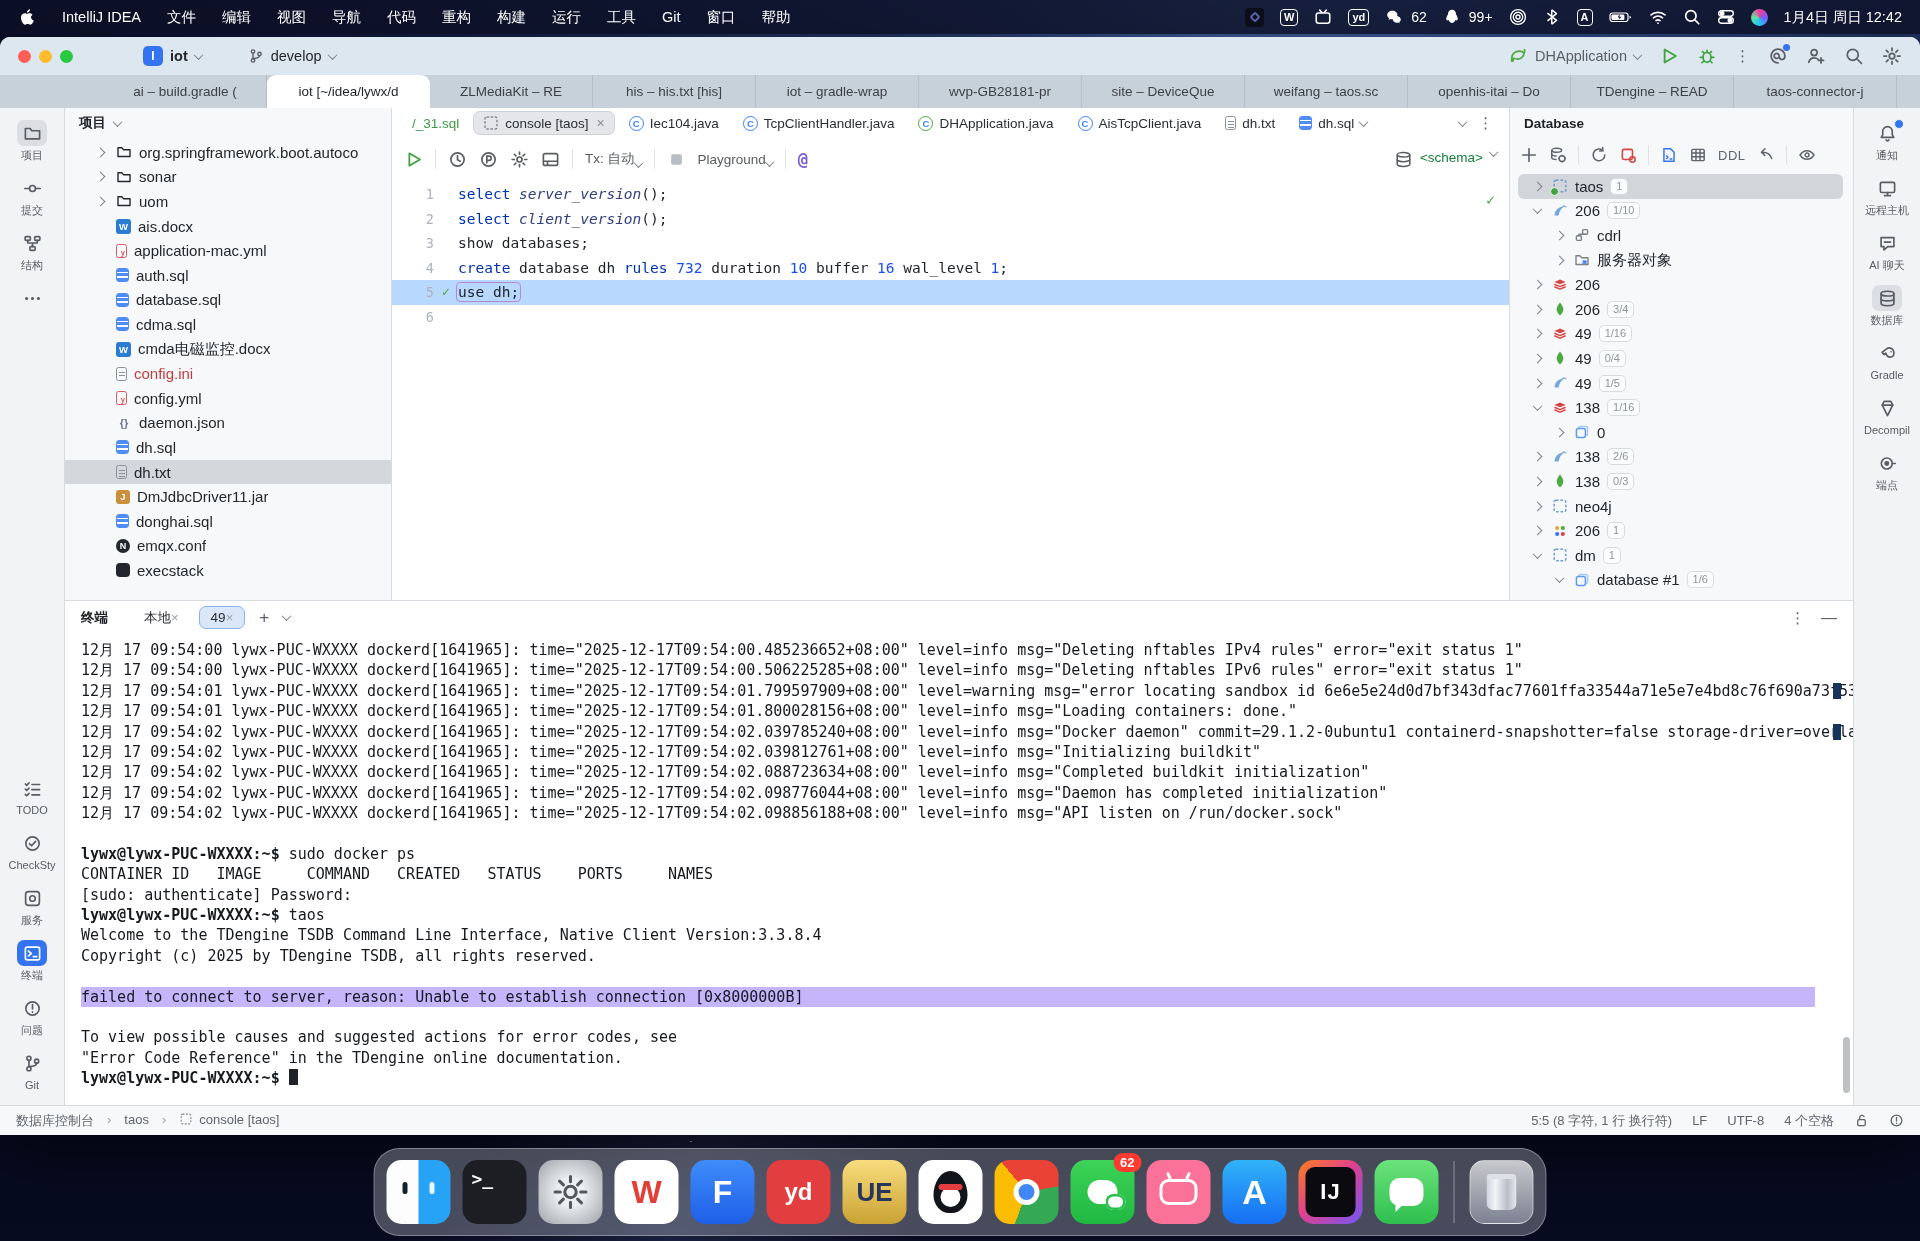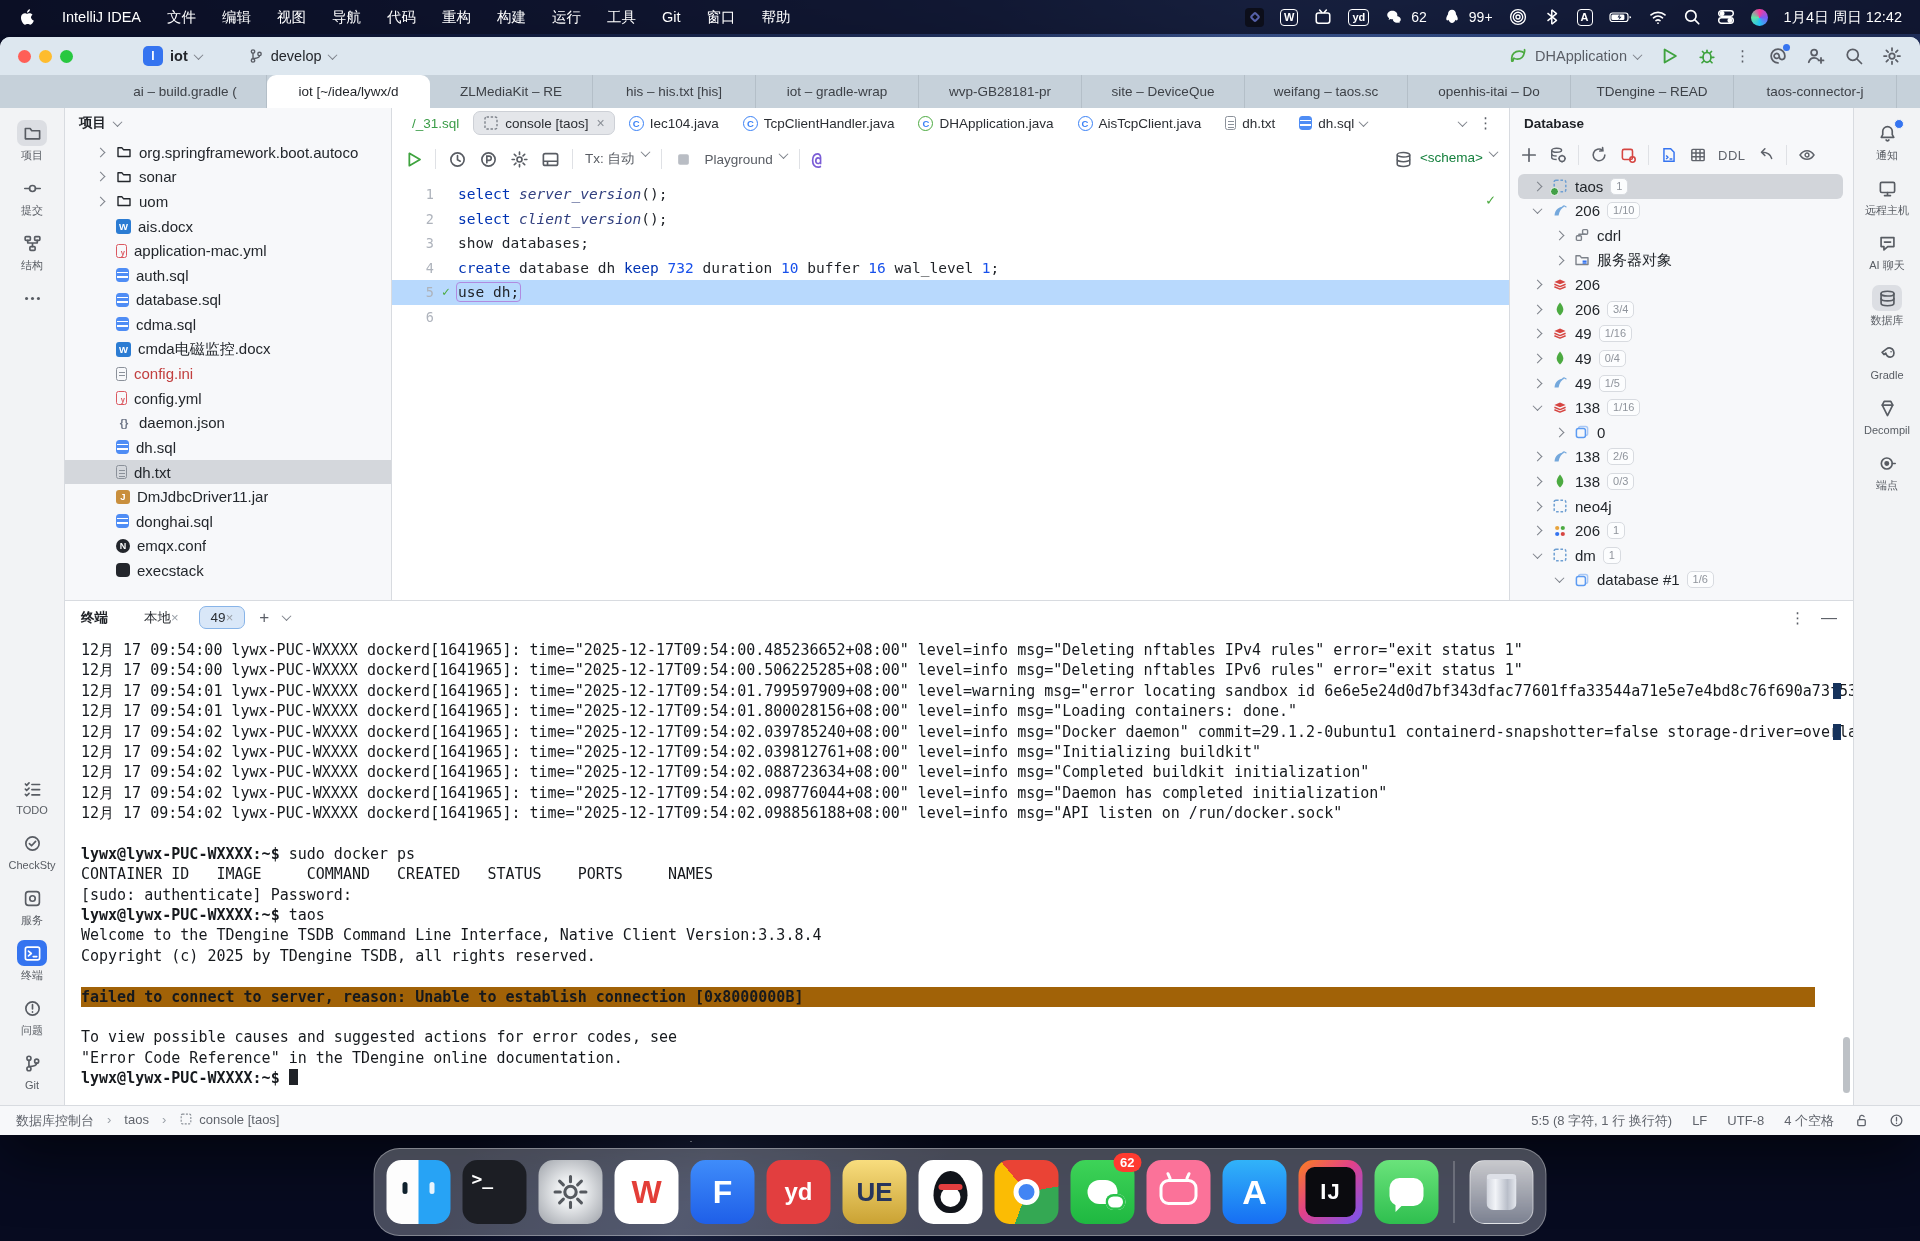"Tx: 自动" .tool-lbl { align-items: flex-start -> flex-end; gap: 7px -> none }
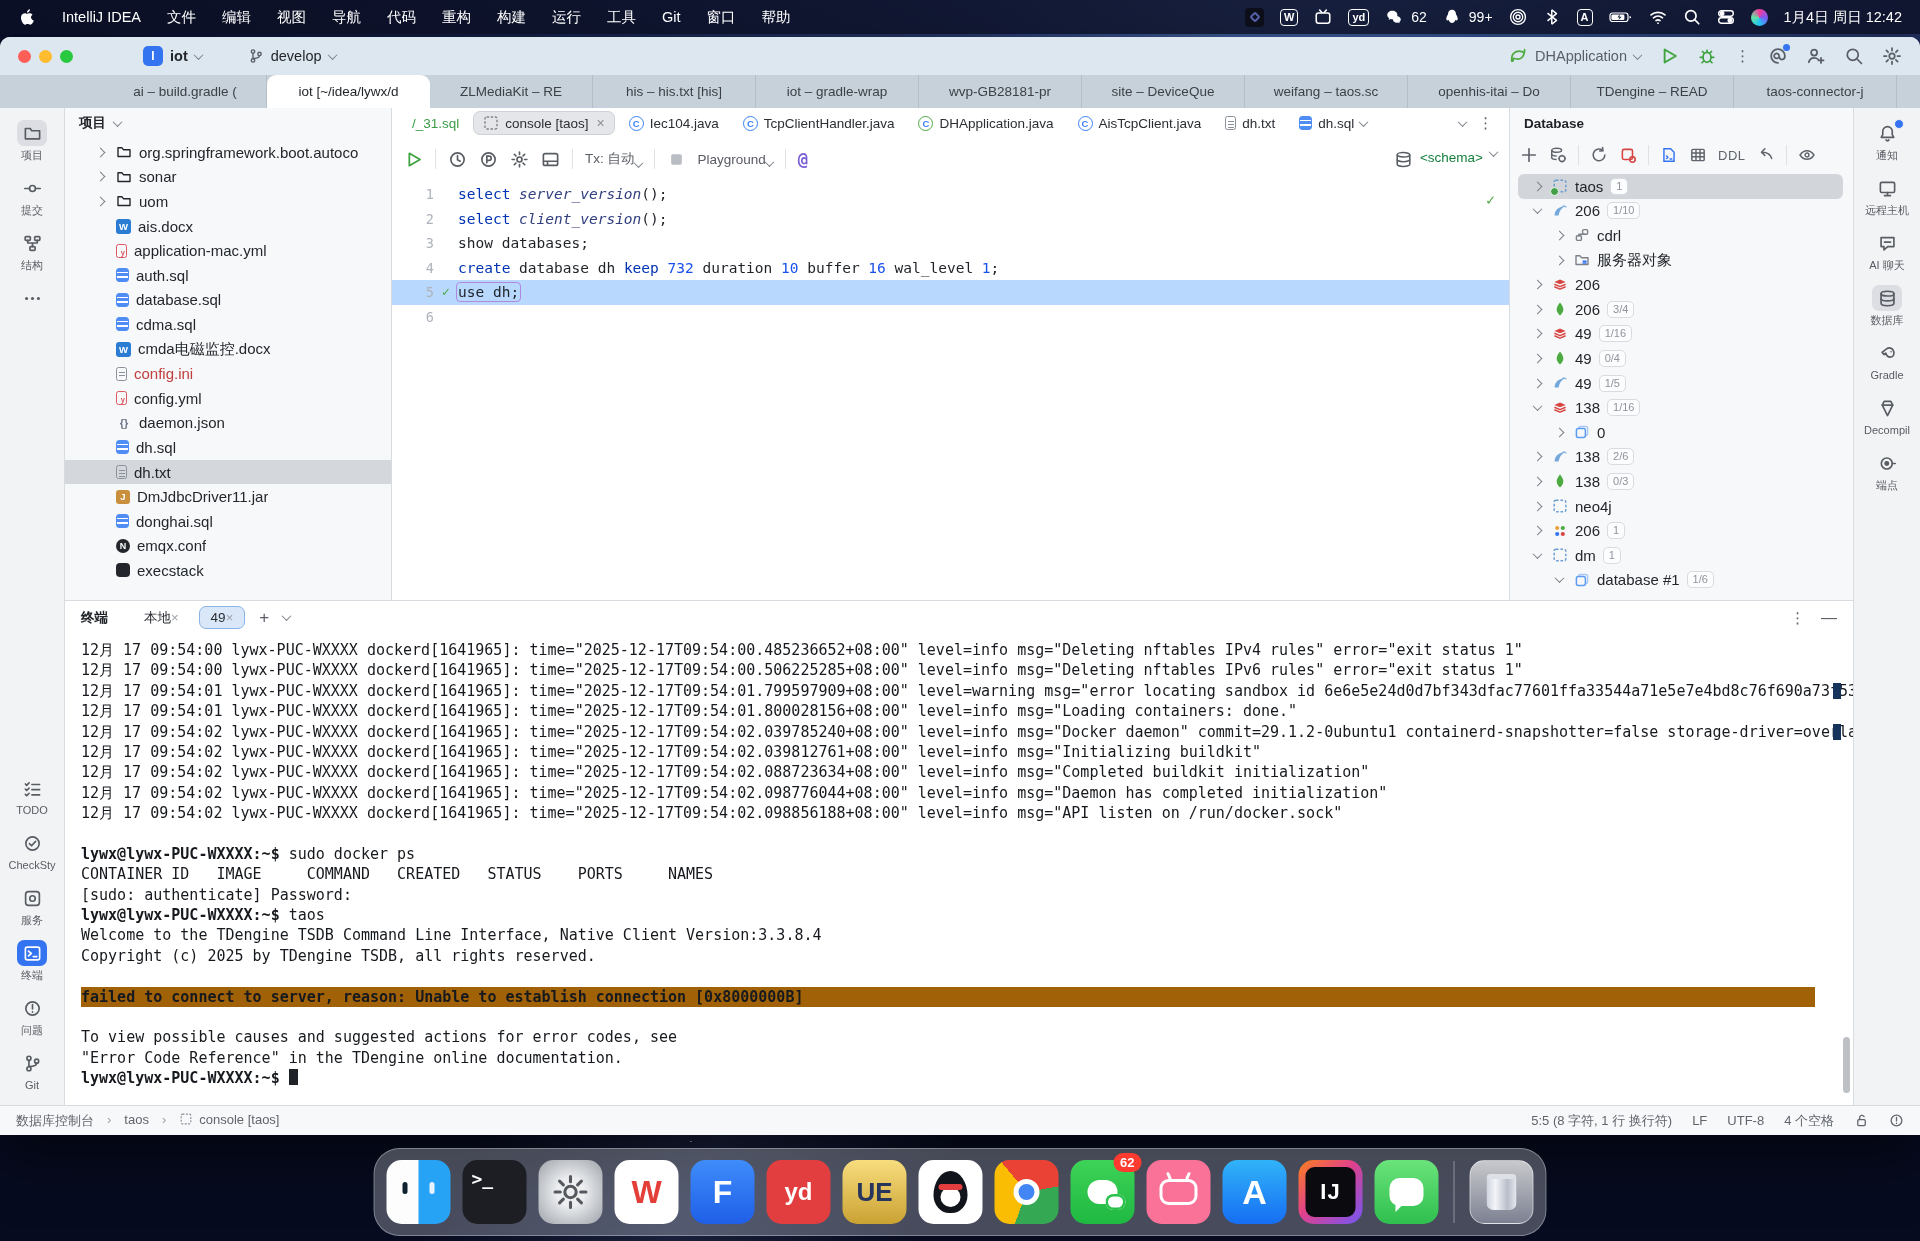"keep" span.kw { text: keep -> rules }
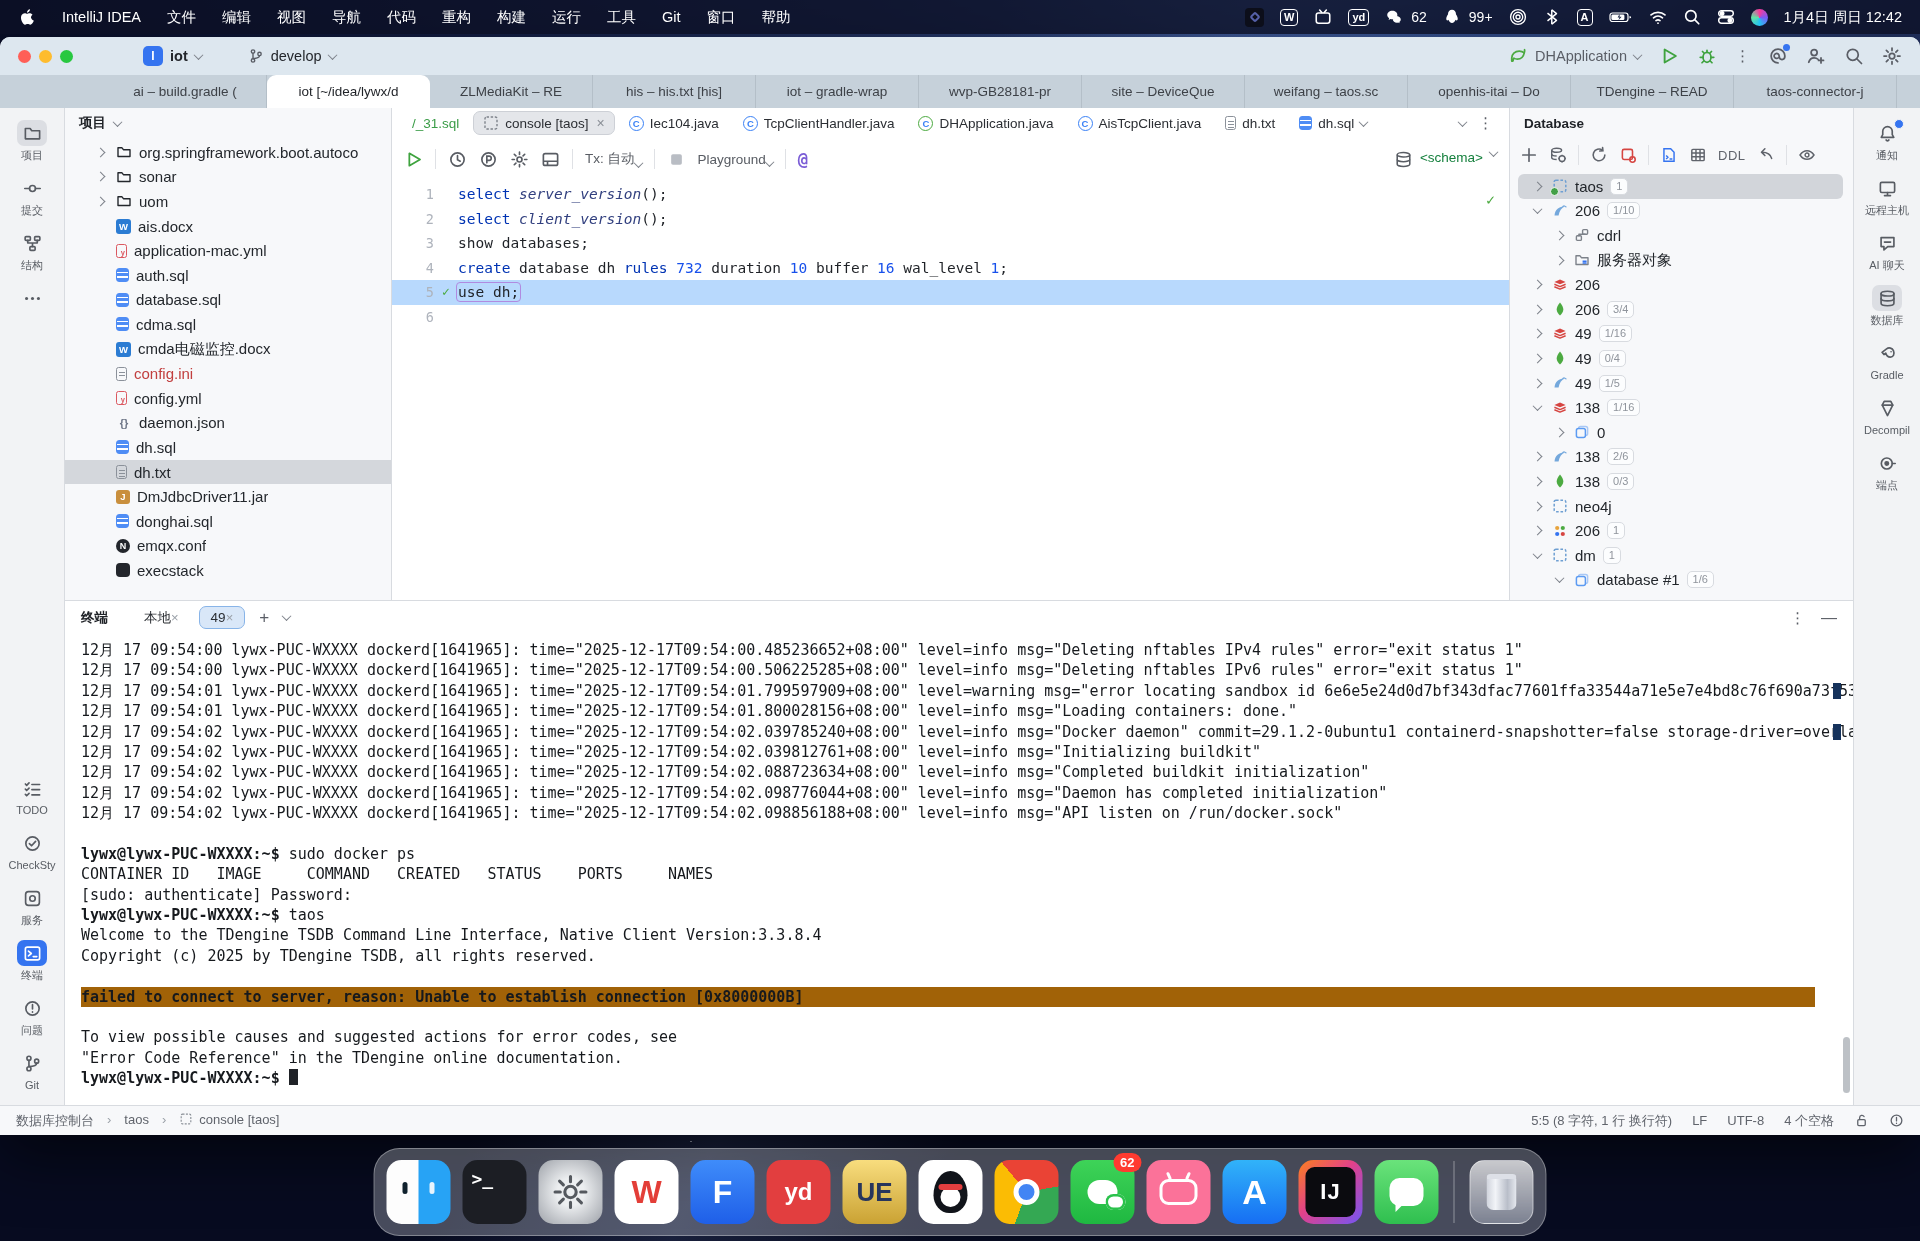"failed to connect to server," .tline.hl { background: #a16207 -> #c4b5fd; font-weight: 700 -> 400 }
